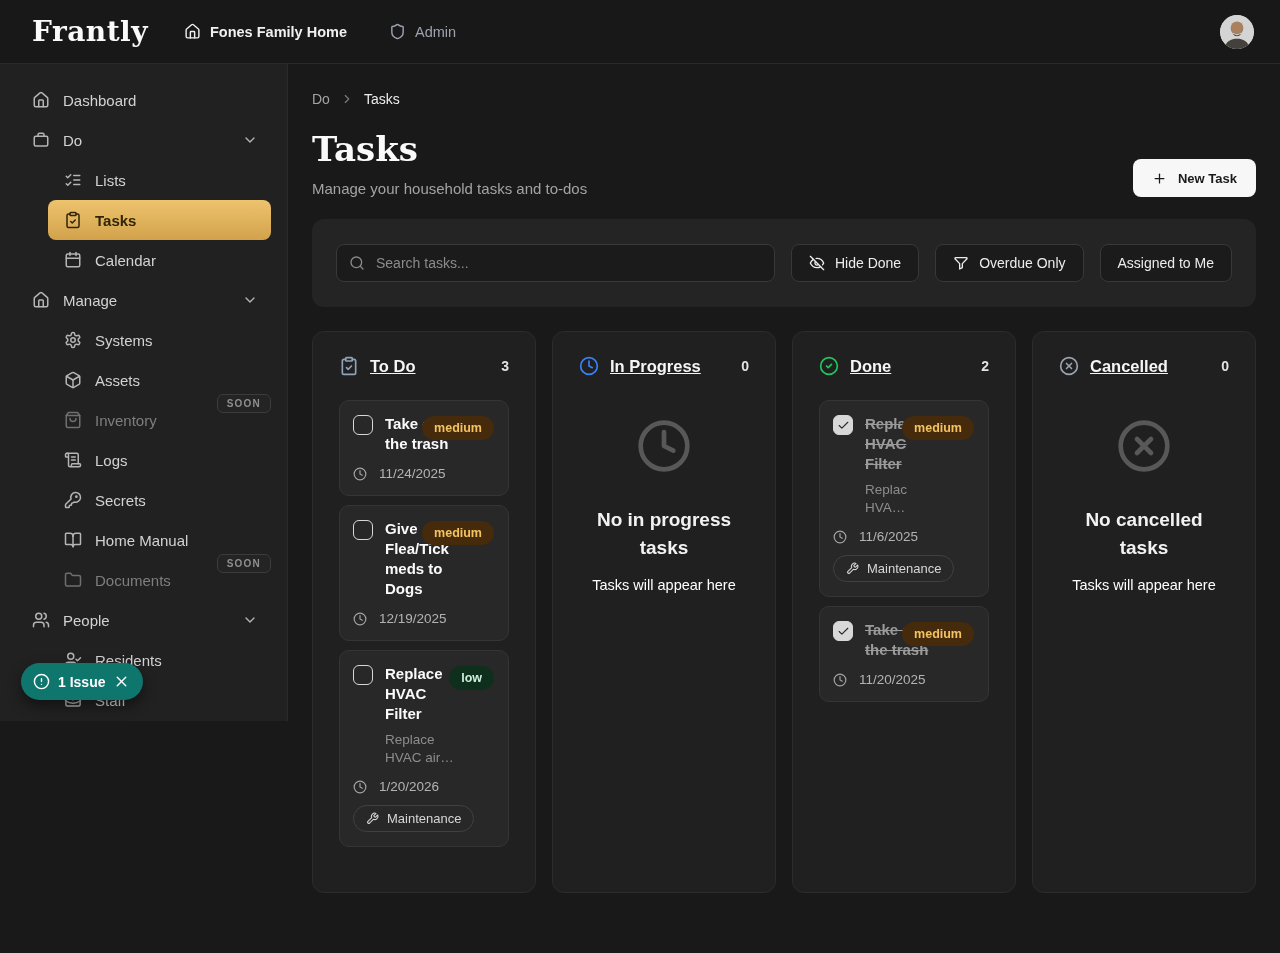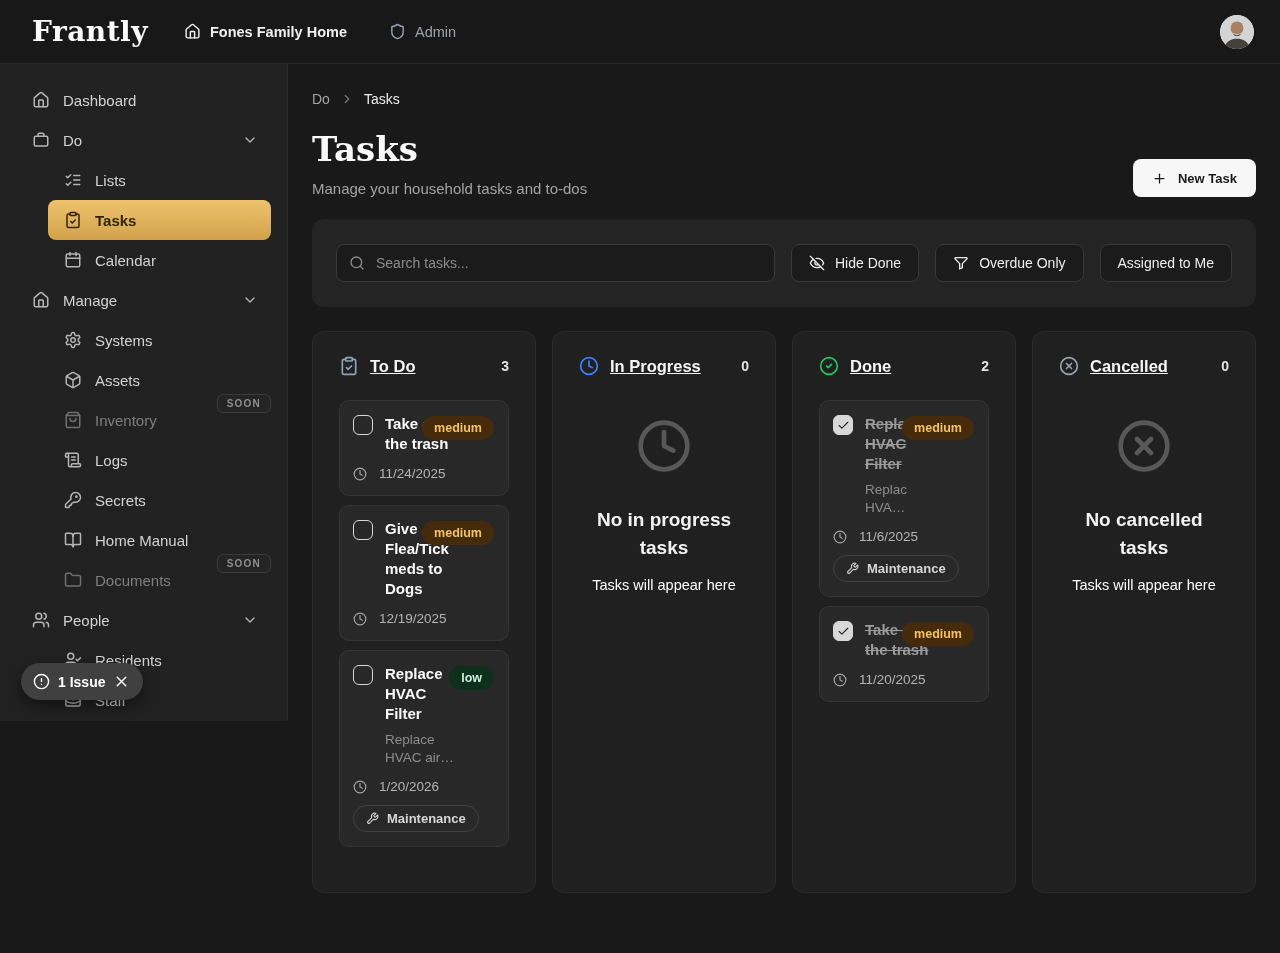"Maintenance" .tag { font-weight: 700 -> 400 }
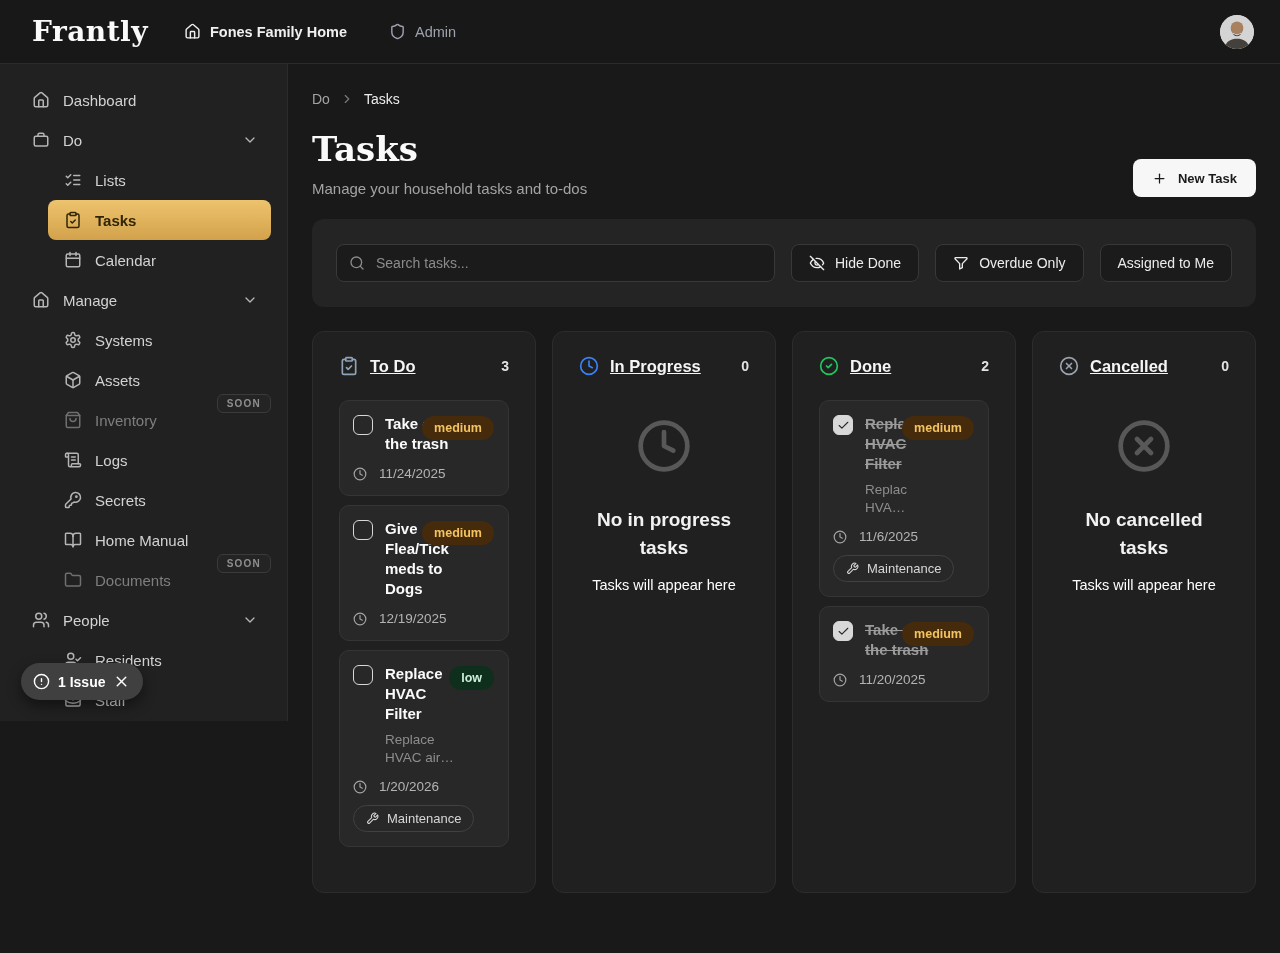"1 Issue" .issue-pill { background: #404040 -> #0f766e }
